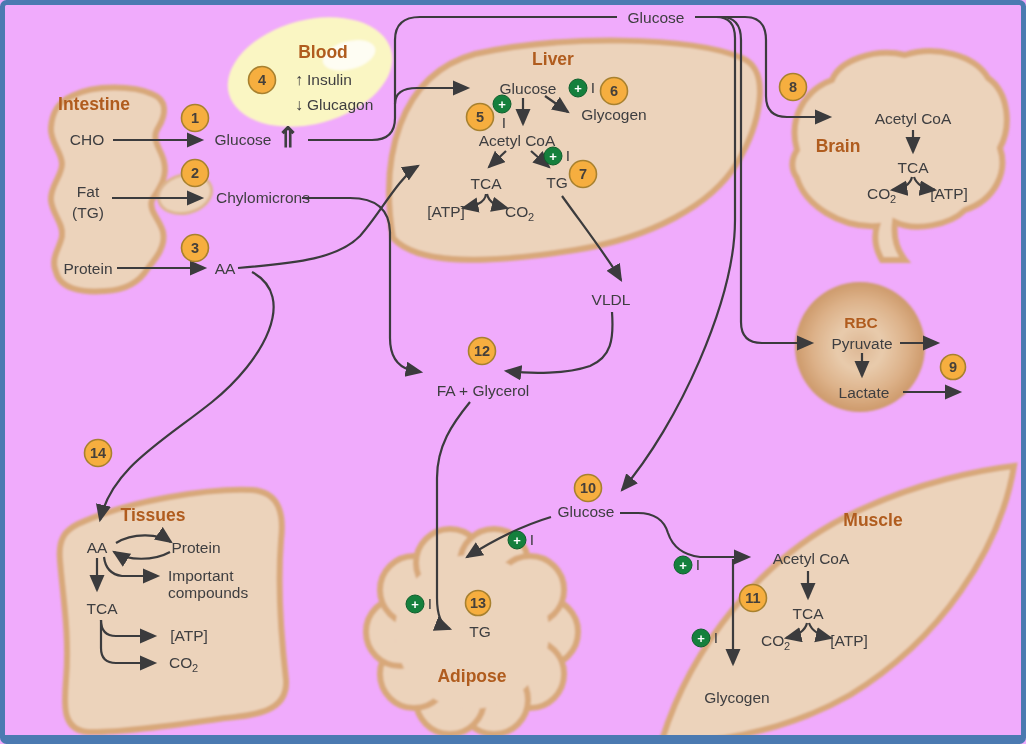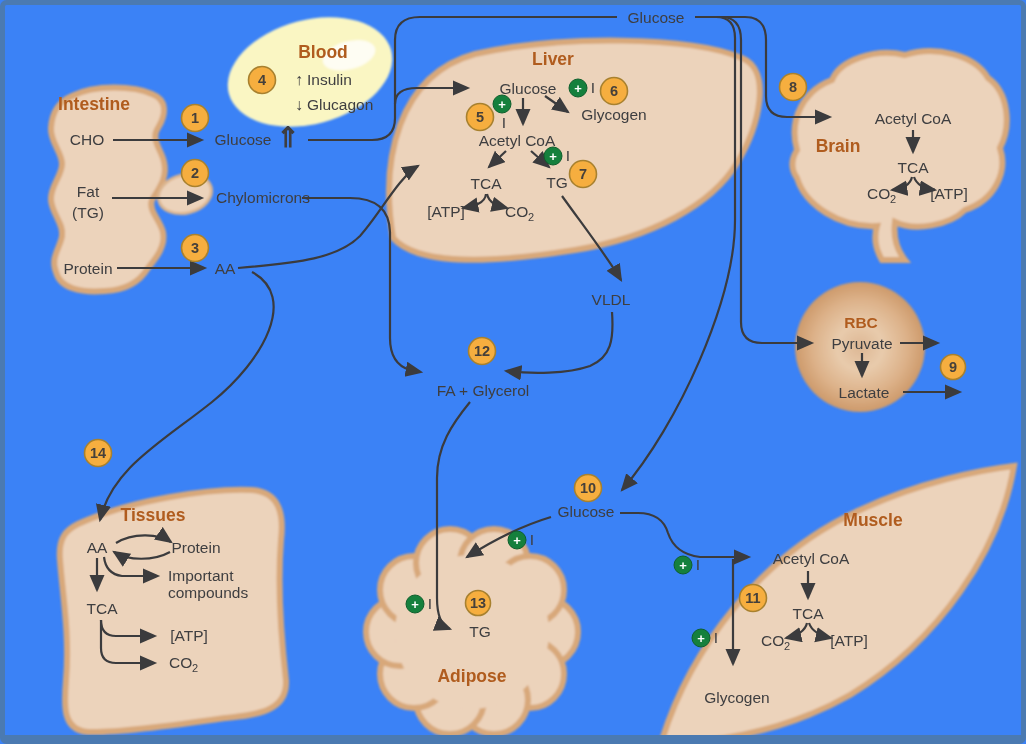"Glucose" .stage { background: #3b82f6 -> #f0abfc }
